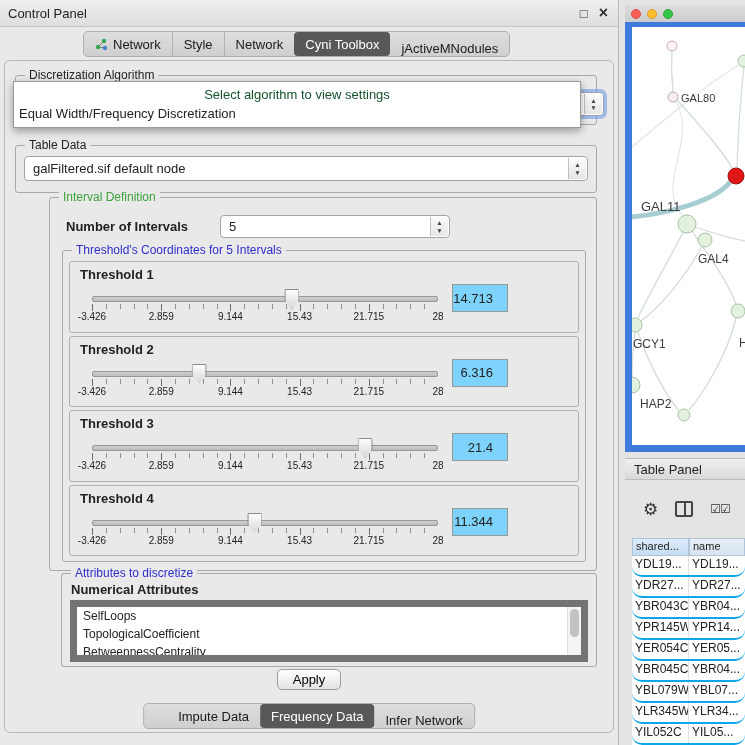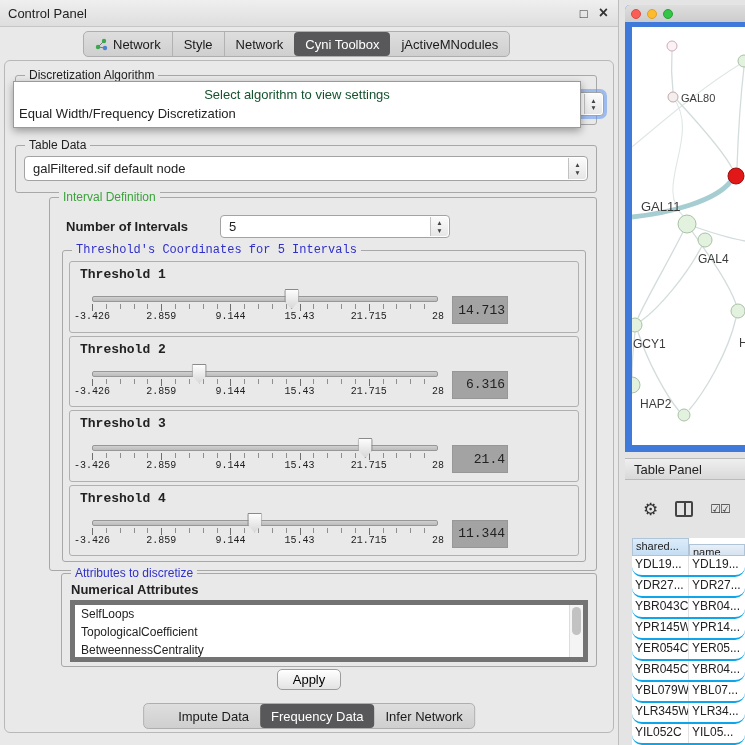"jActiveMNodules" .tab.selected + .tab { align-items: none -> flex-end }
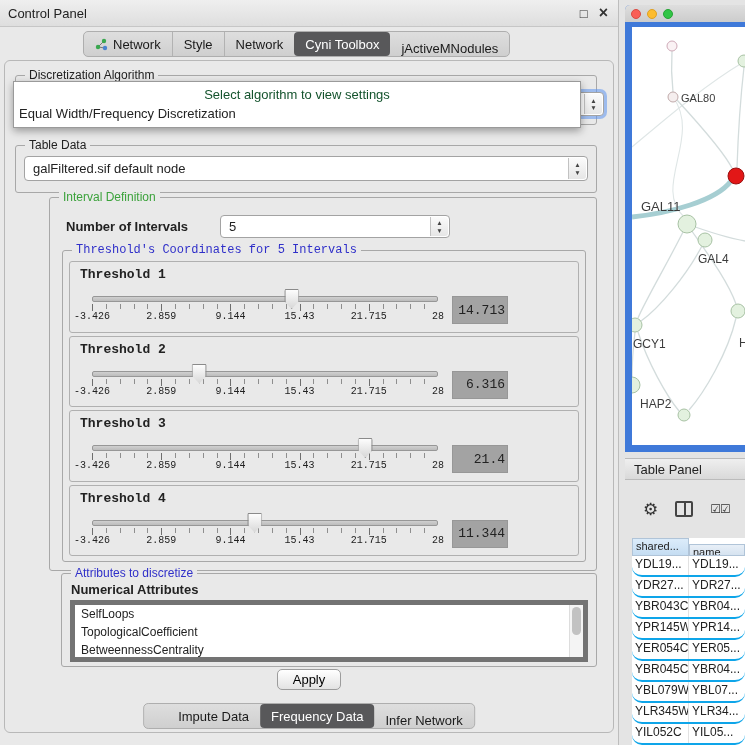"Threshold's Coordinates for 5 Intervals" div.thr-group { font-family: Liberation Mono, monospace -> none }
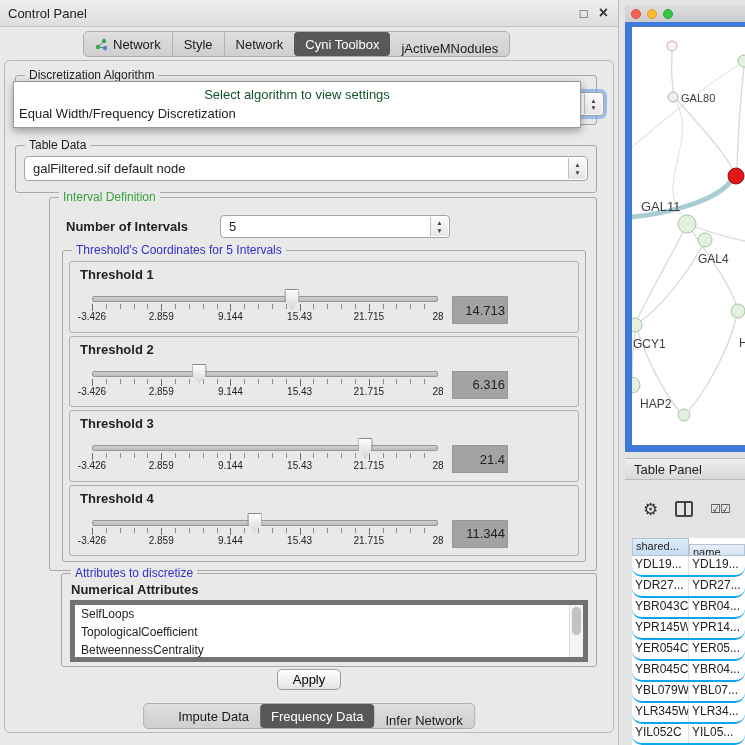"14.713" .value-box { background: #a3a3a3 -> #7dd3fc; margin-top: 12px -> 0; padding-right: 2px -> 14px }
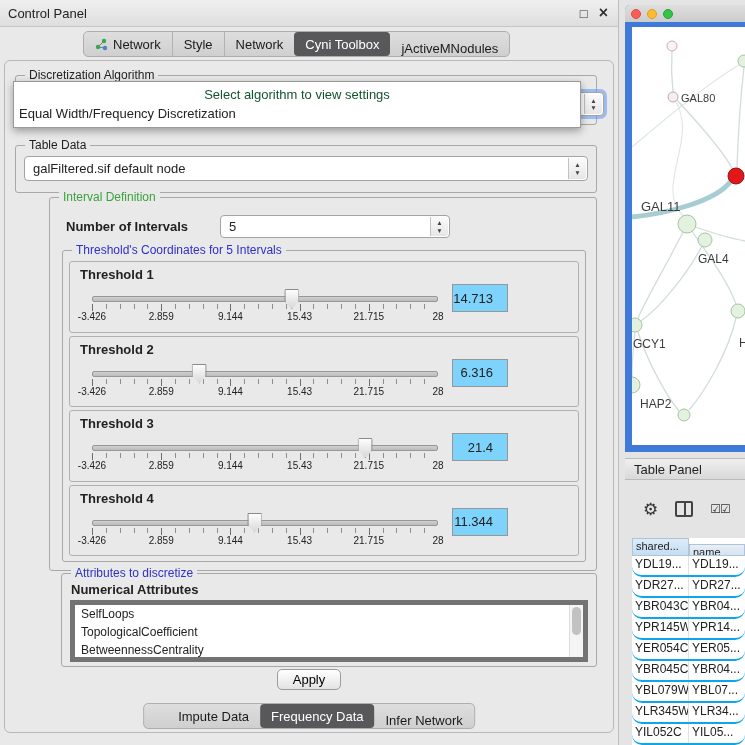"name" .thead .c1 { margin-top: 6px -> none }
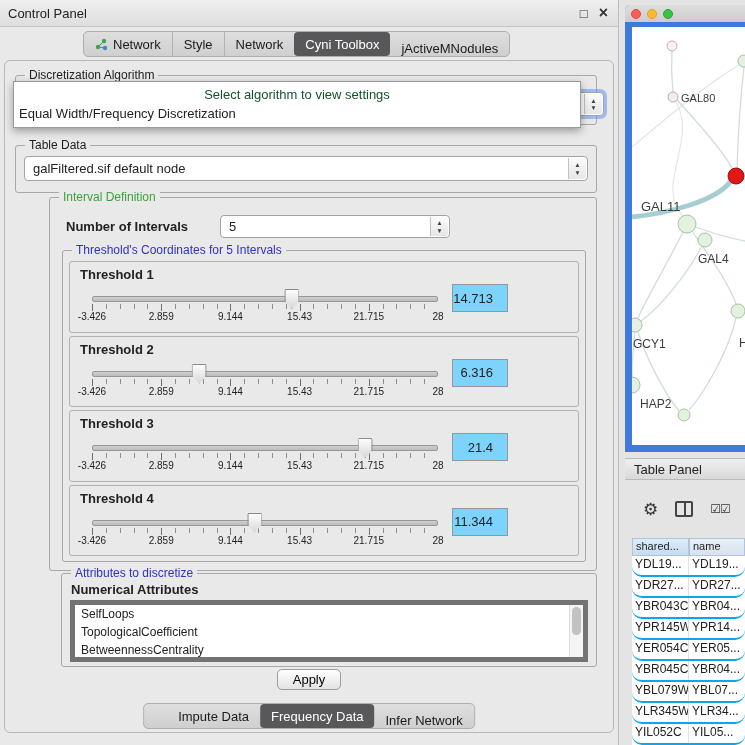"SelfLoops" .attr-list { border: 5px solid #737373 -> 7px solid #737373 }
